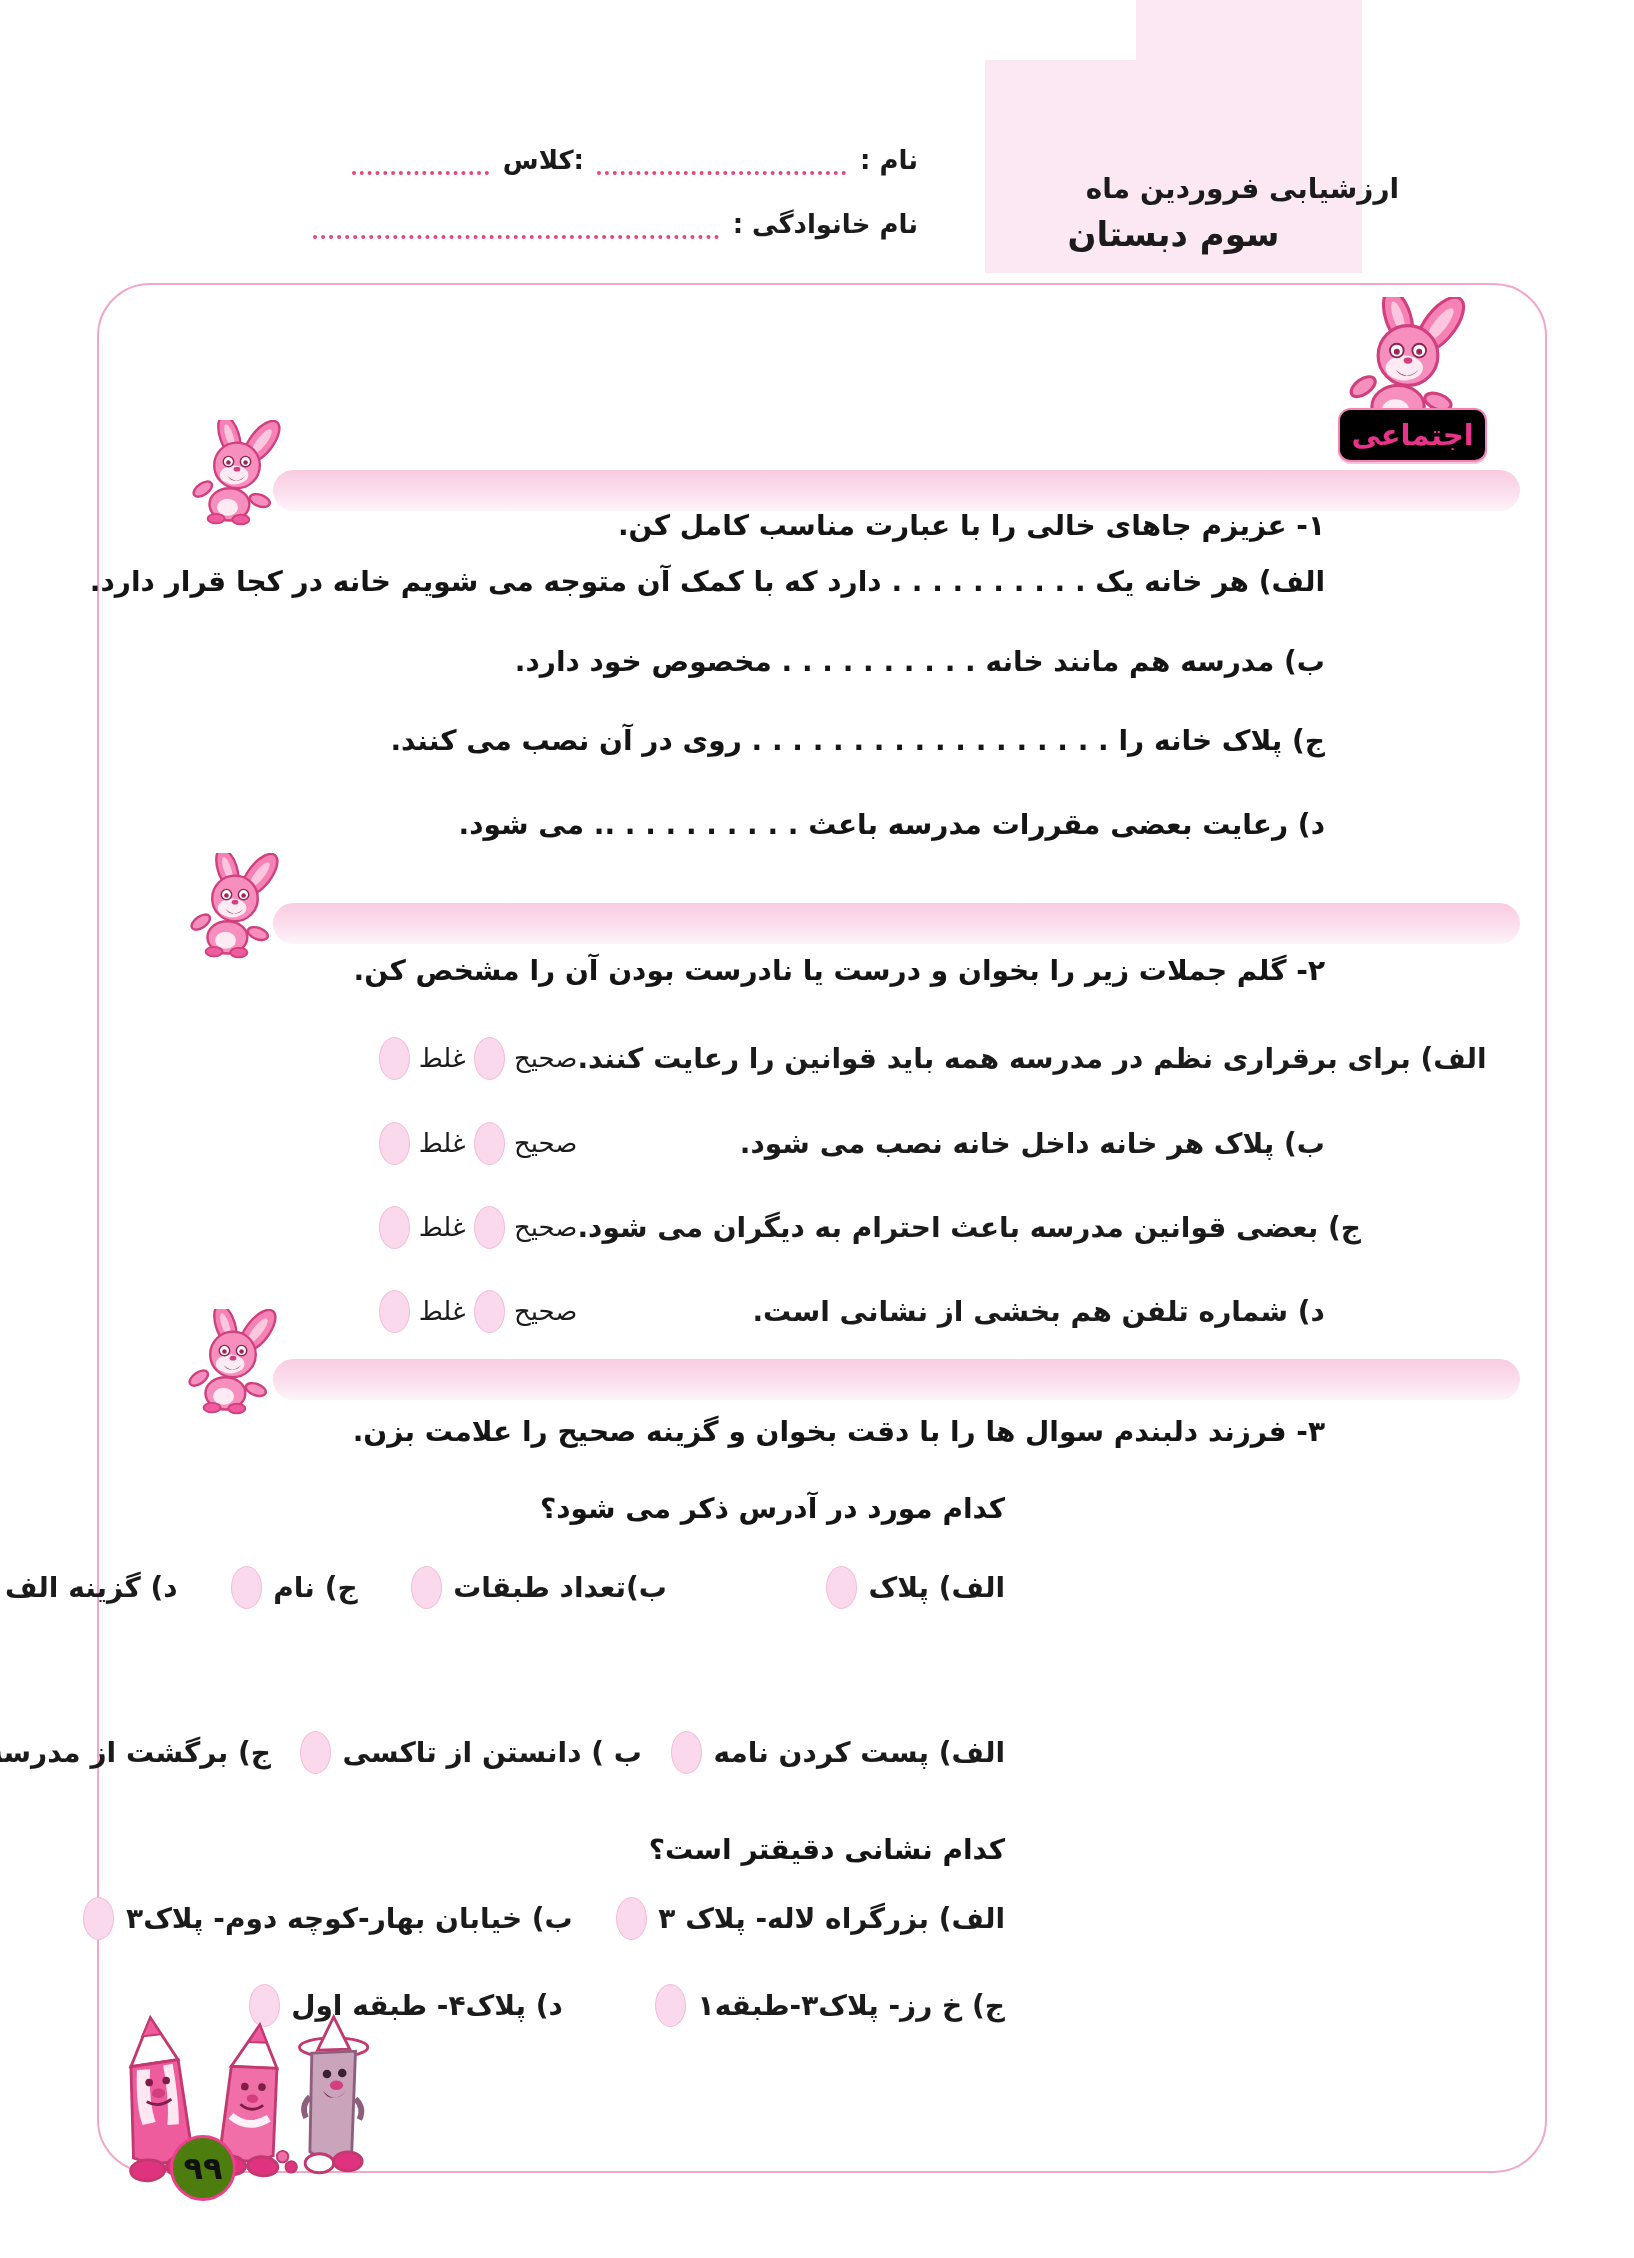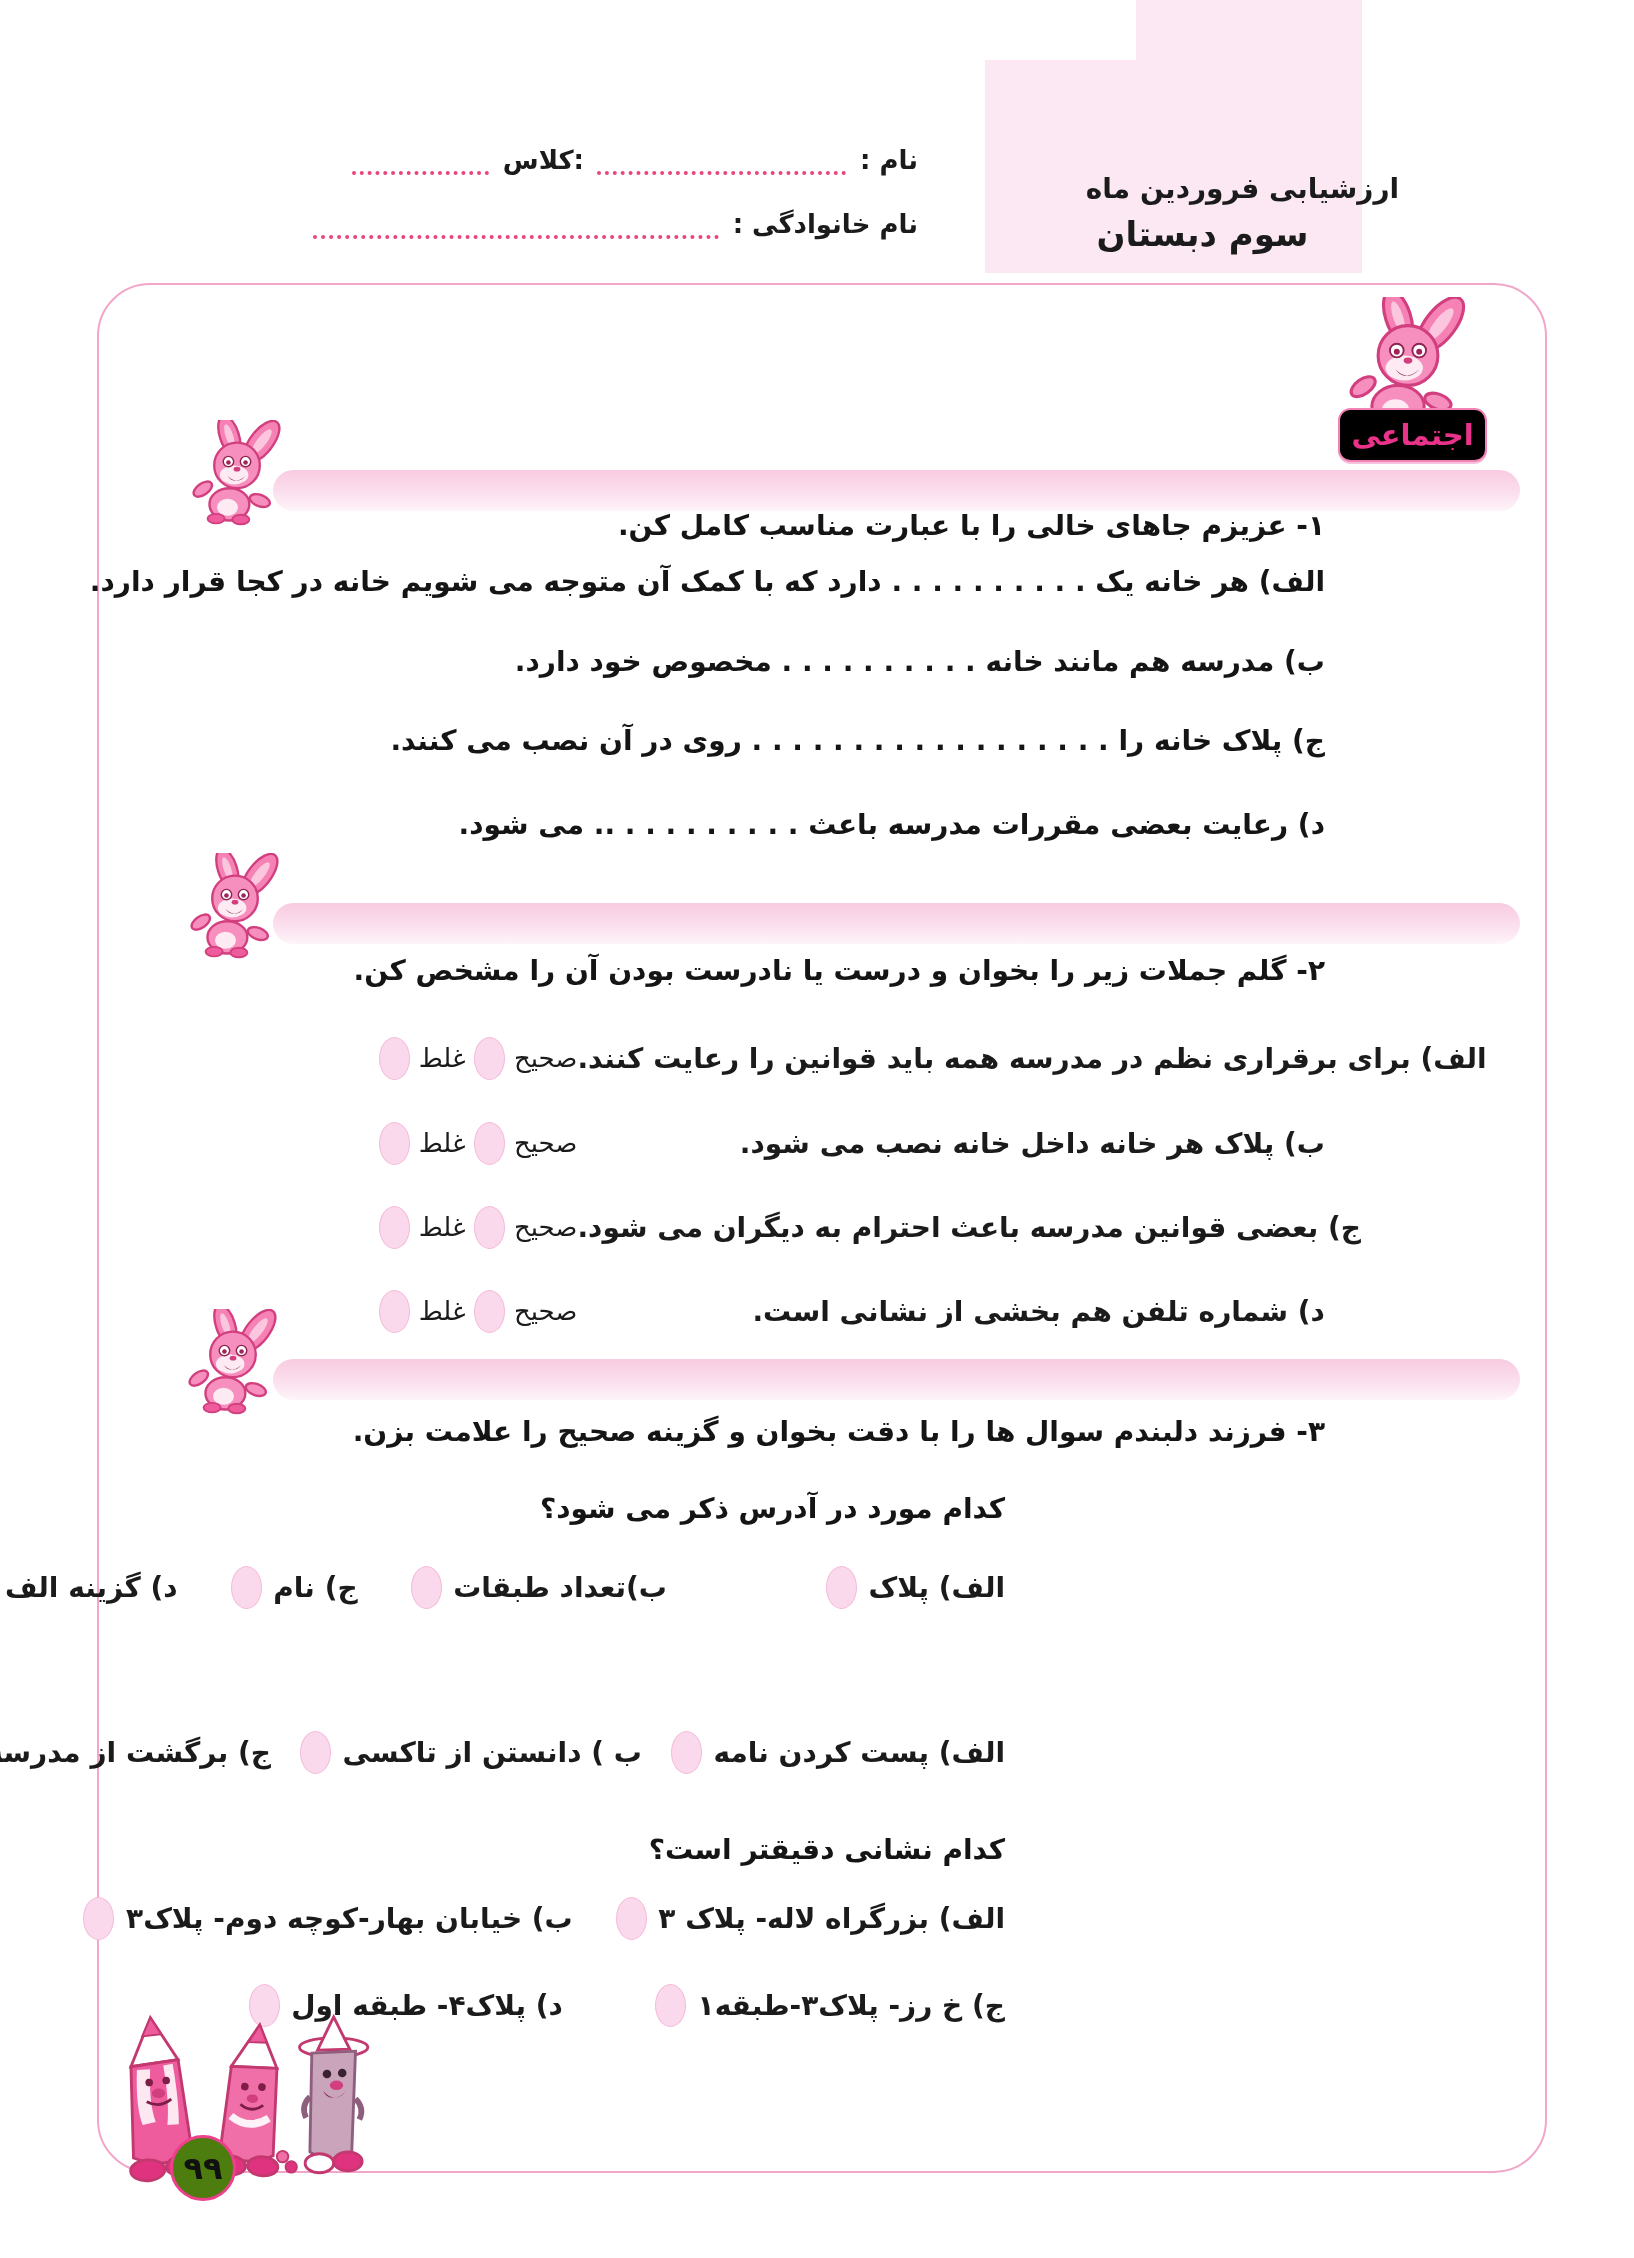"سوم دبستان" .header-grade { padding-left: 29px -> none }
